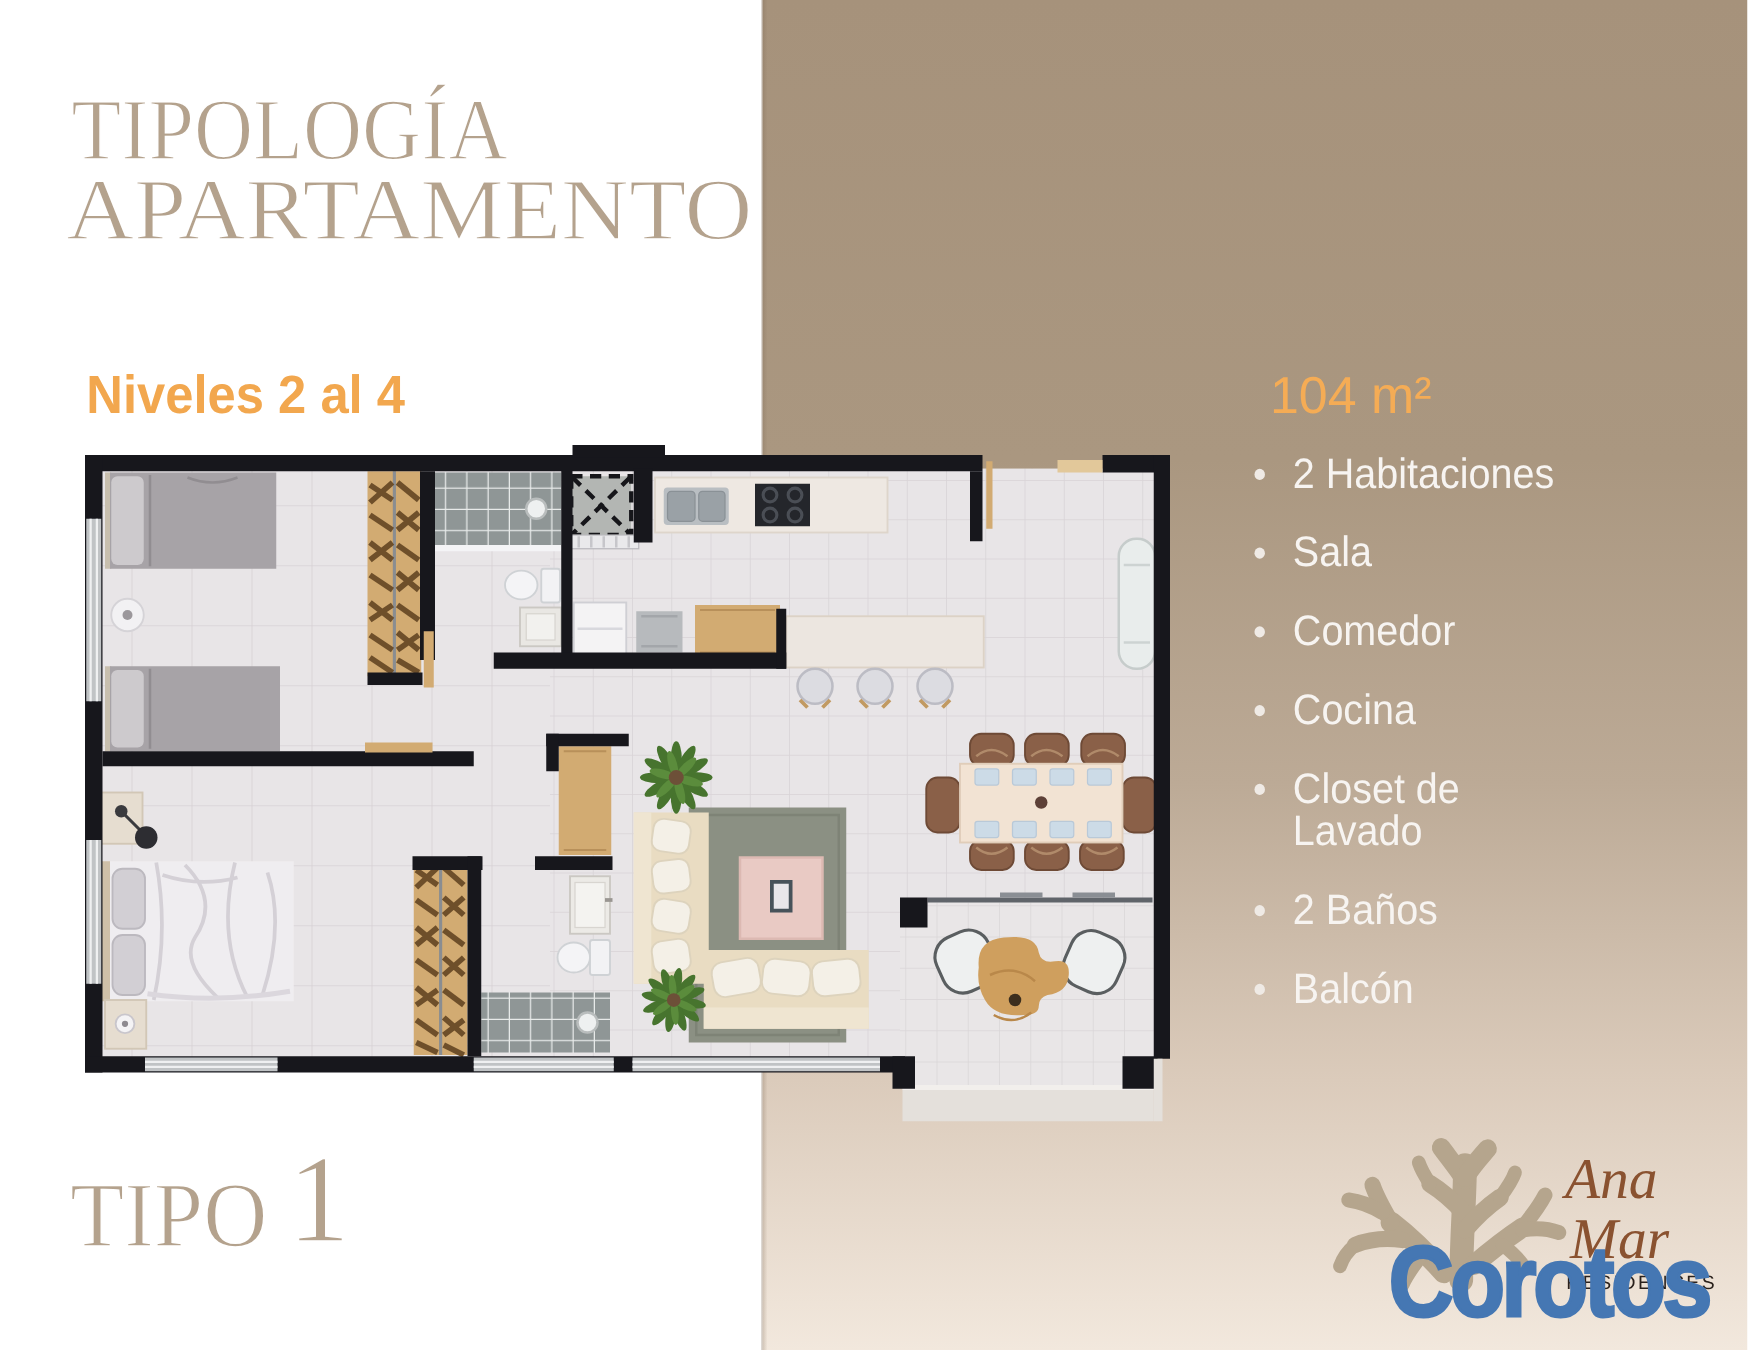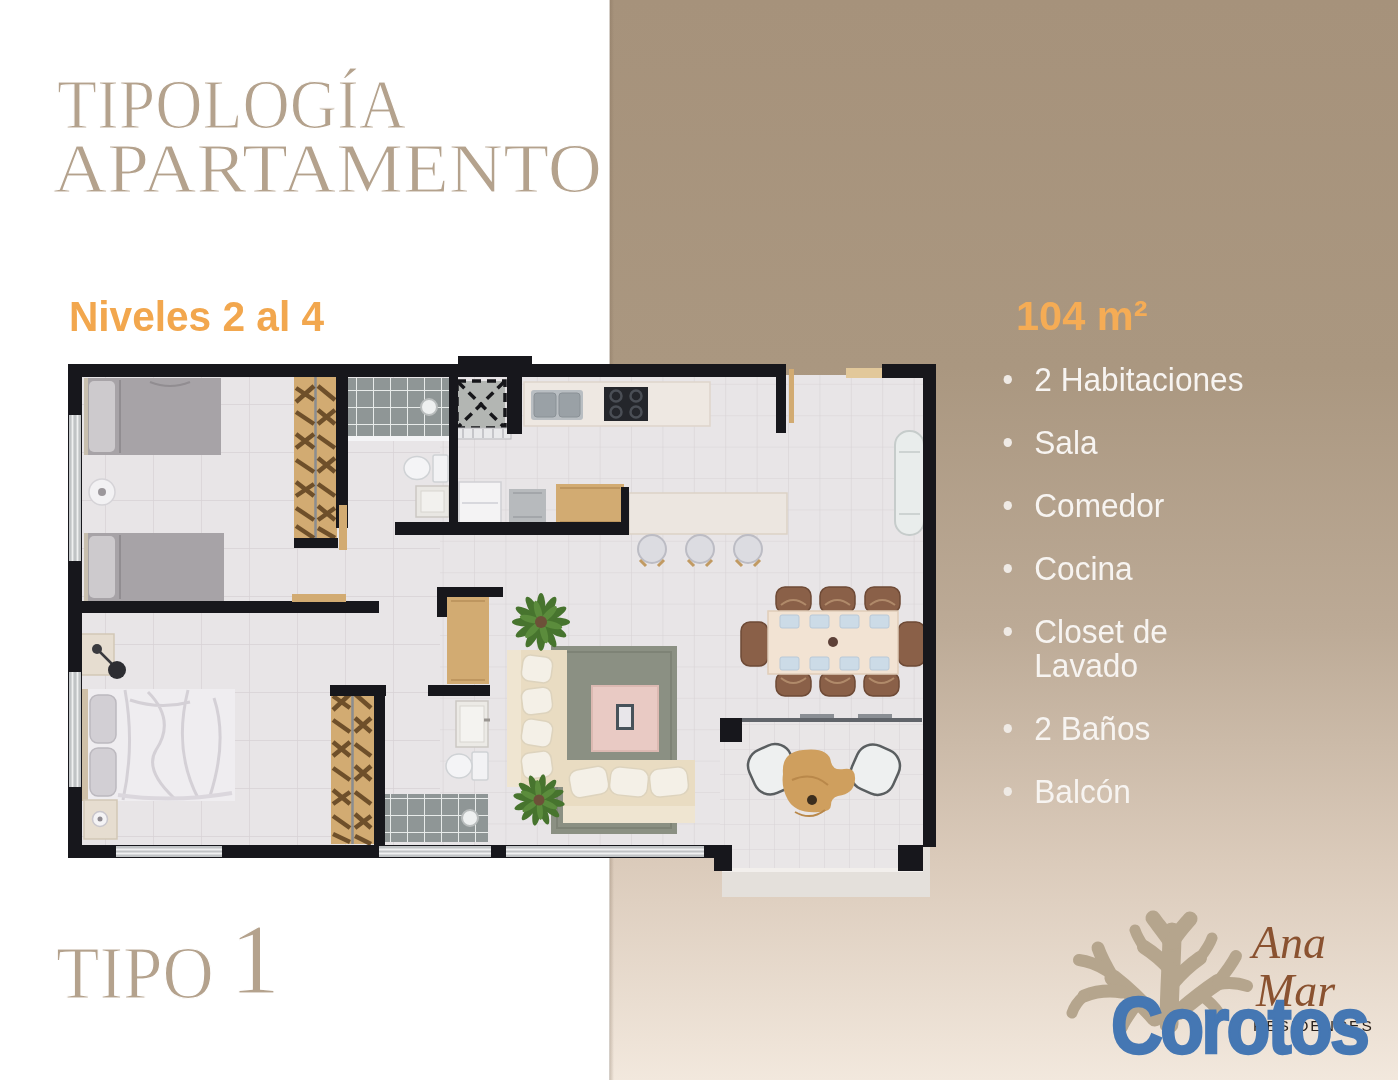"104 m²" #m2 { font-weight: bold -> normal }
